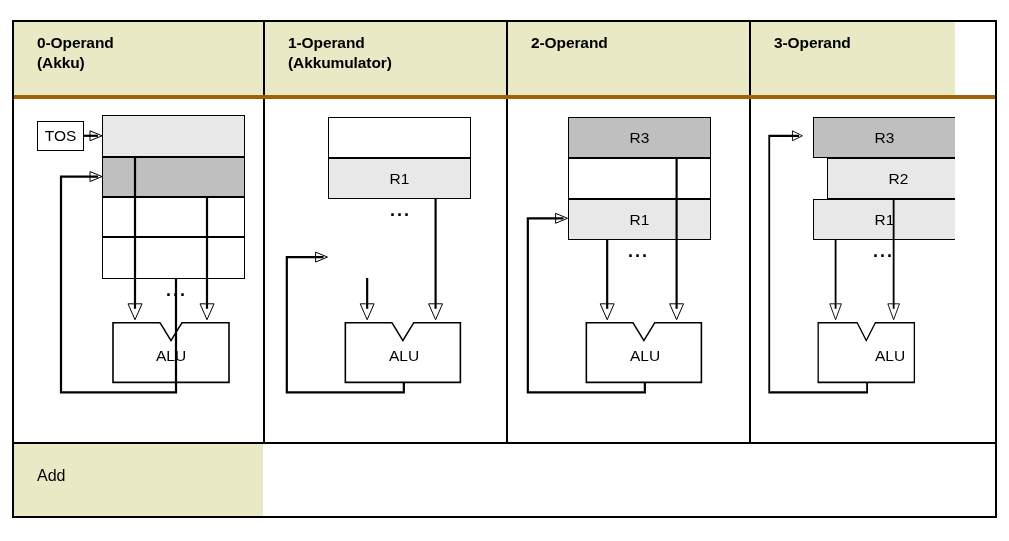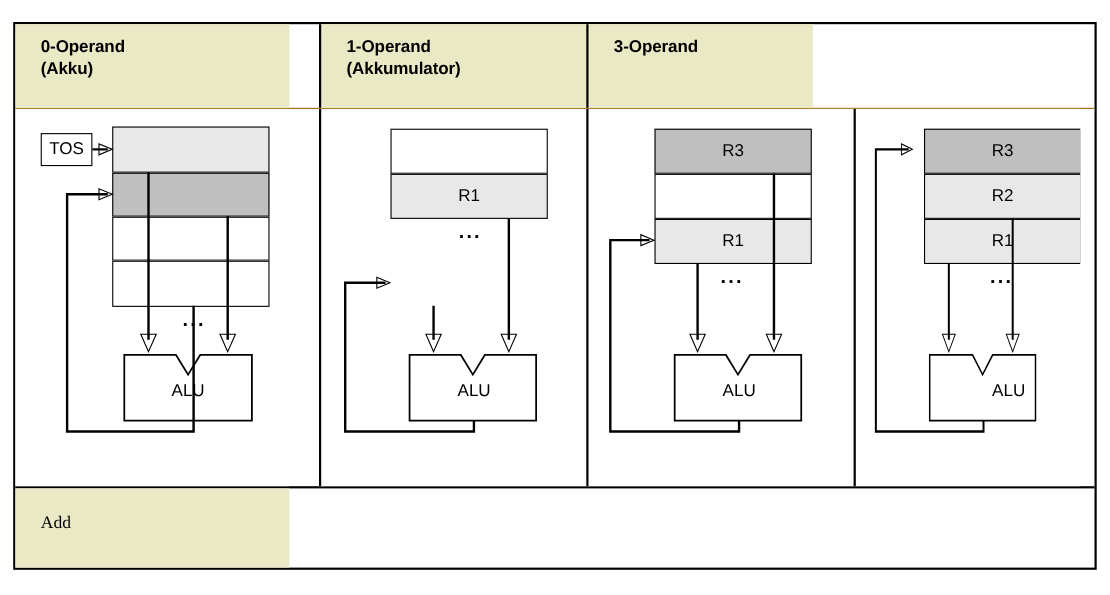"0-Operand" .row-header { border-bottom: 1px solid #a16207 -> 4px solid #a16207 }
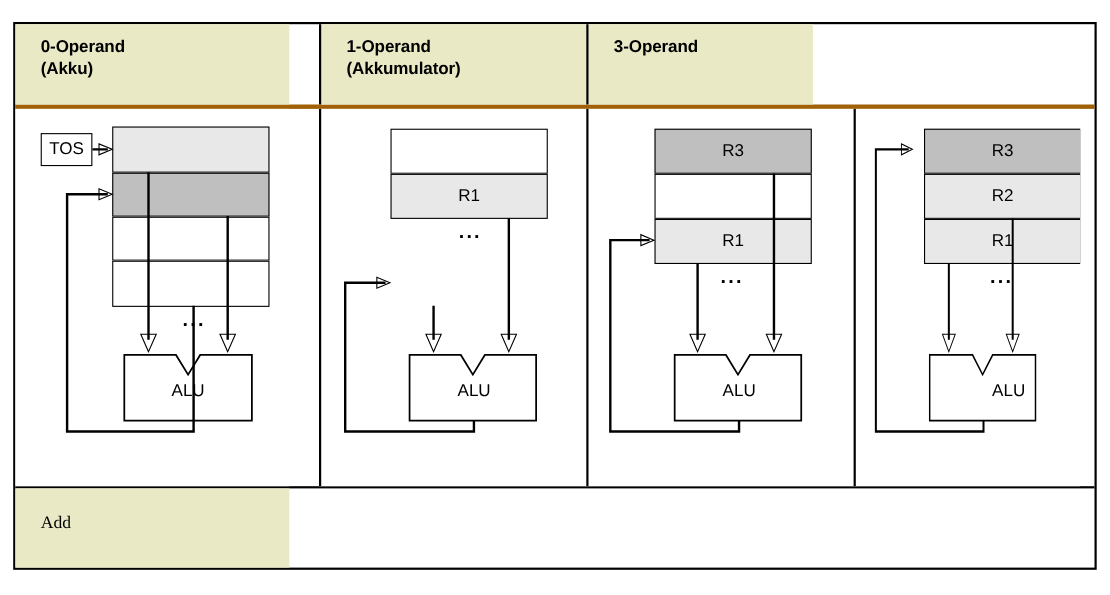"1-Operand" .c1 { margin-left: 27px -> none }
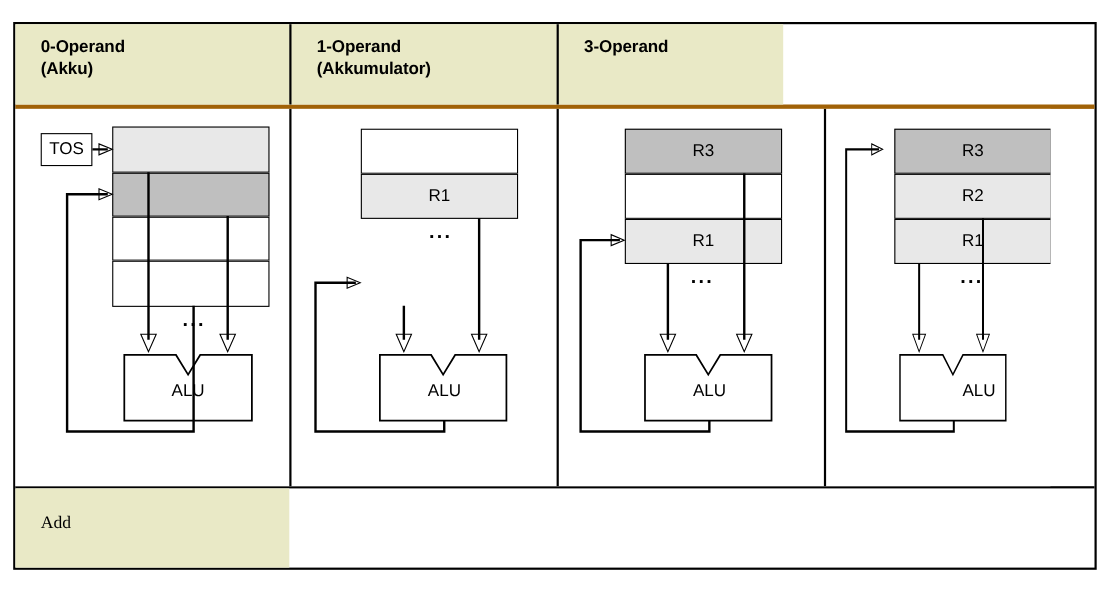"2-Operand" div.cell { html: none -> <div> <div>2-Operand</div> <div></div> </div> }
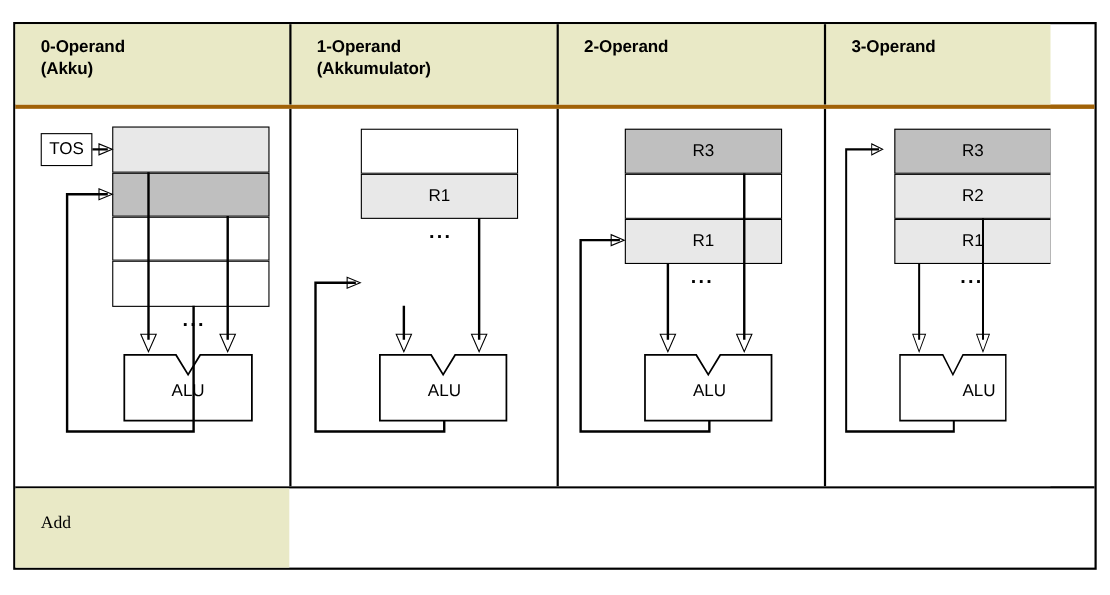"R2" div.box { left: 62px -> 76px }
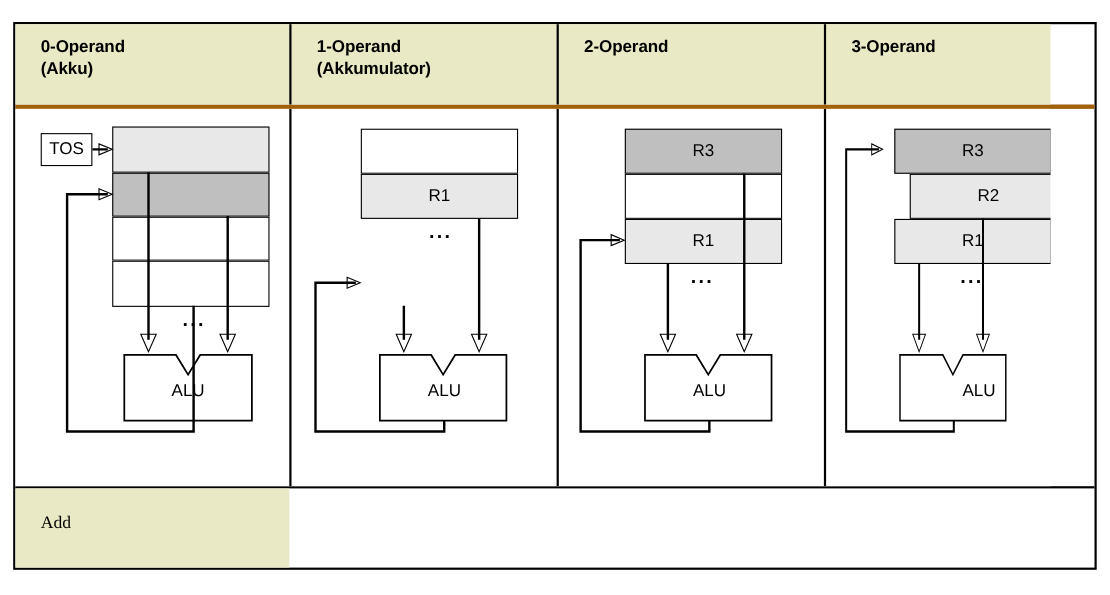"Add" .cell-instr { font-family: Liberation Serif, serif -> none }
